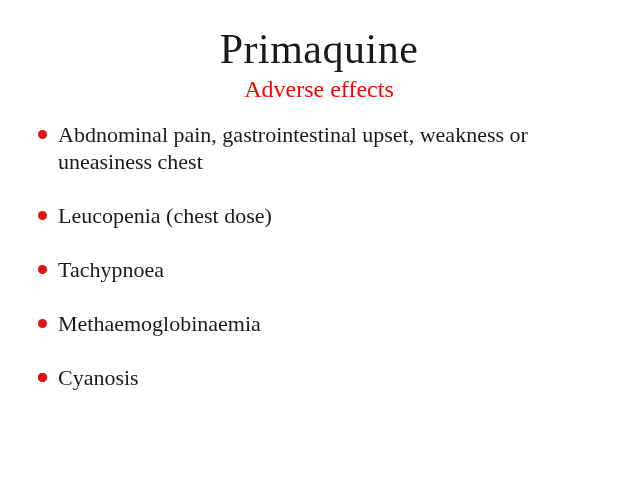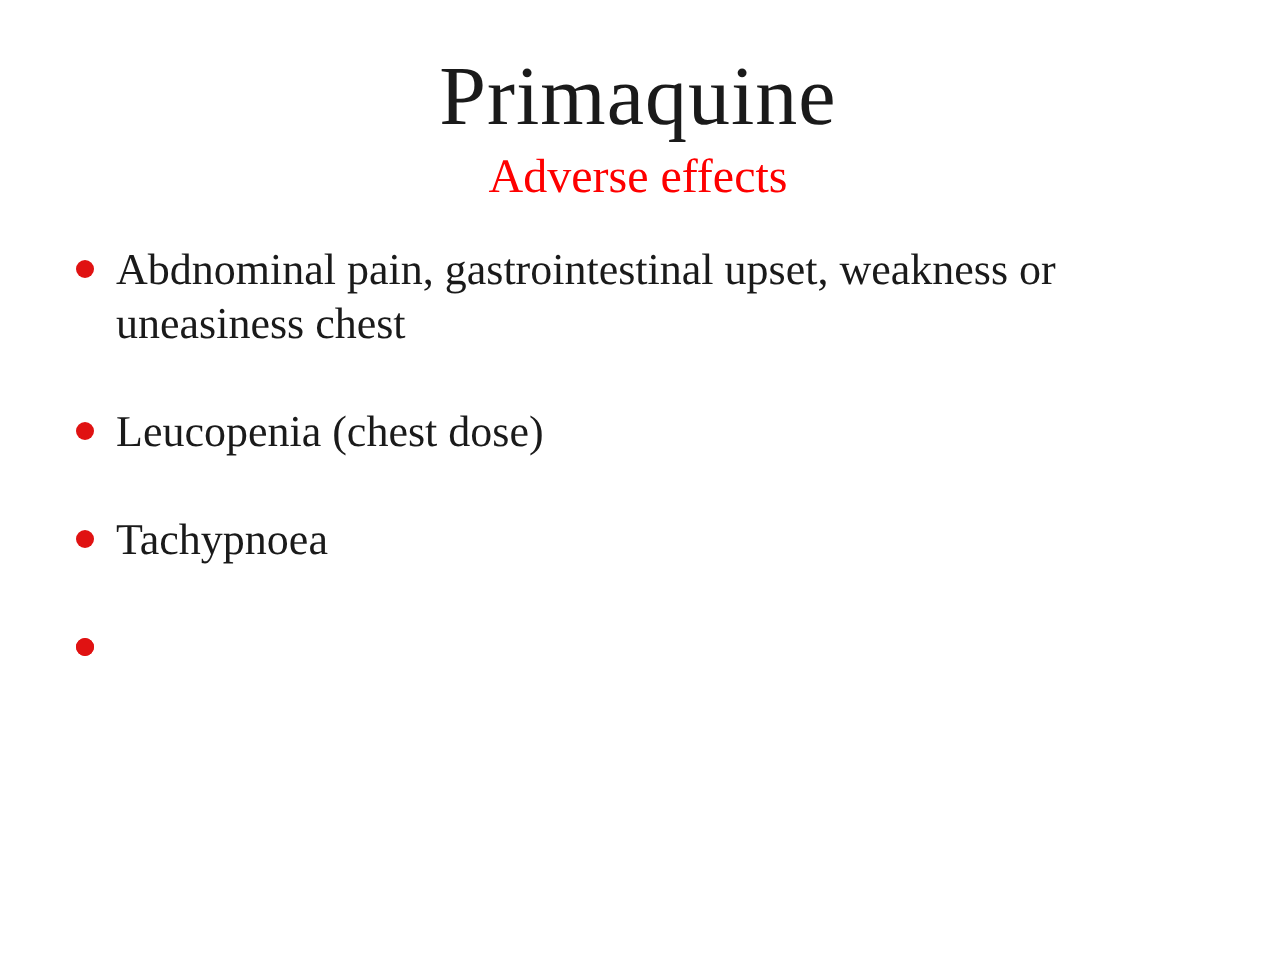"Methaemoglobinaemia" span { html: none -> <span>Methaemoglobinaemia</span> }
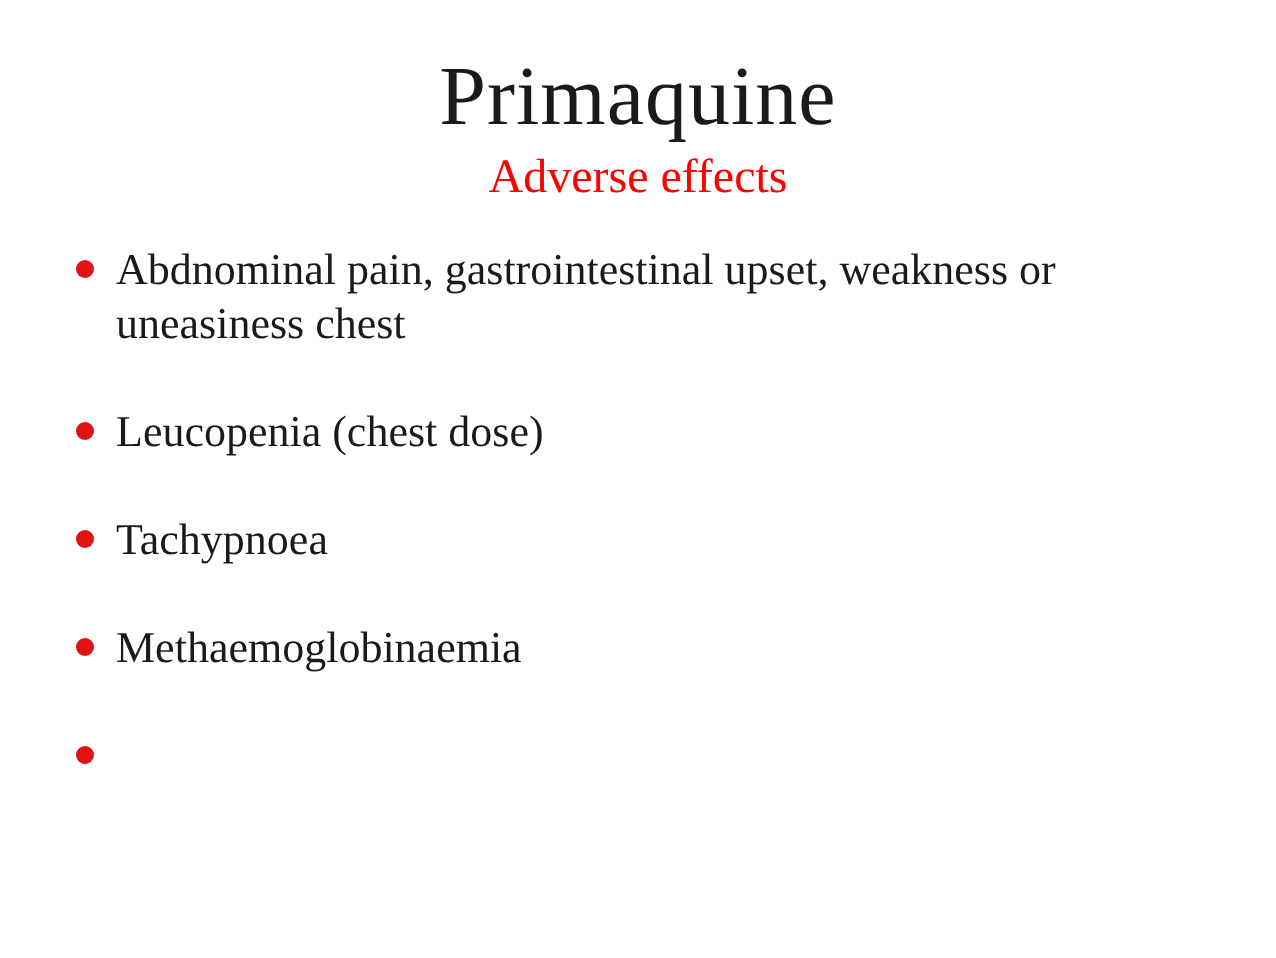"Cyanosis" li.bullet-item { html: none -> <li> <span></span> <span>Cyanosis</span> </li> }
